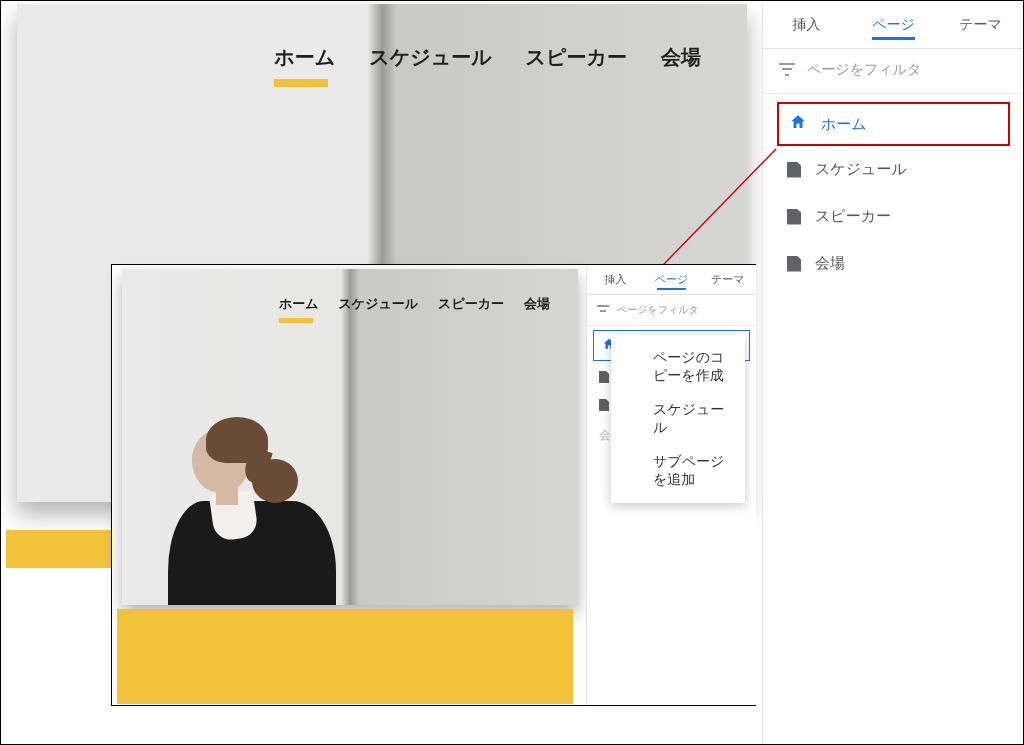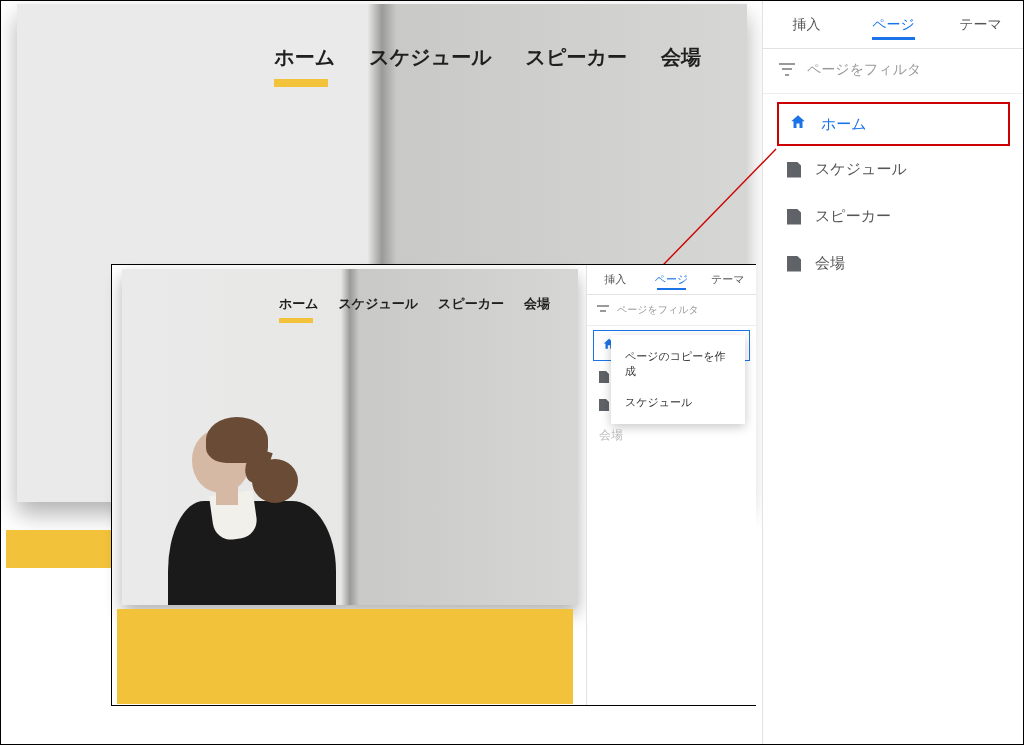"ページのコピーを作成" .context-item { font-size: 11px -> 14px; margin-left: none -> 28px }
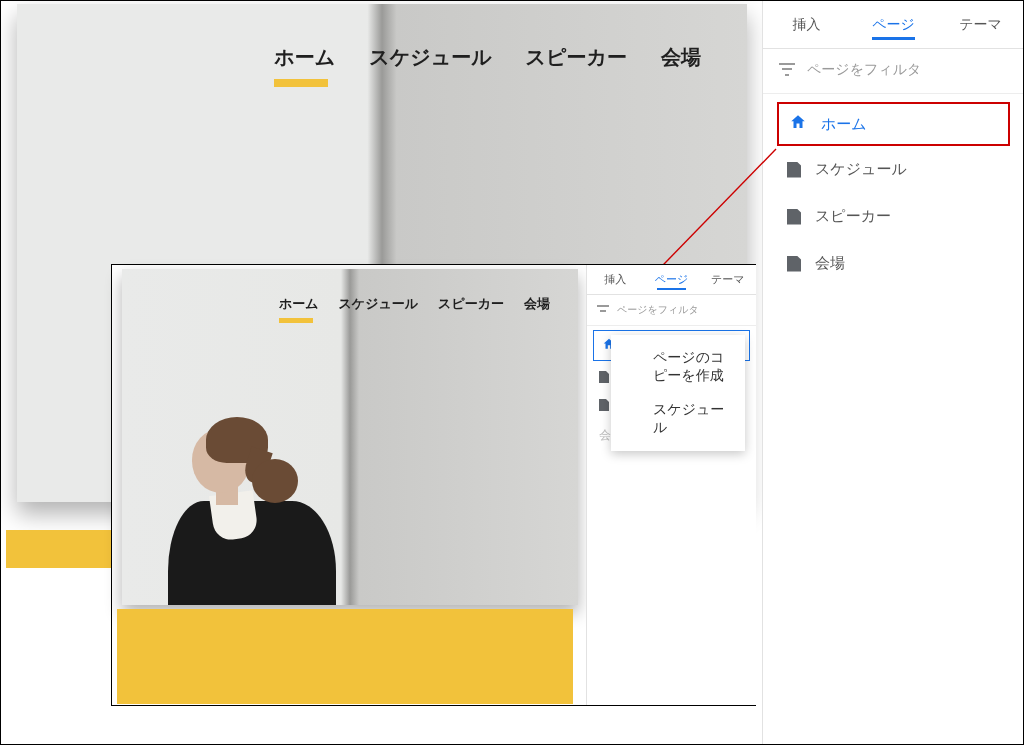"サブページを追加" div.context-item { html: none -> <div><span>サブページを追加</span></div> }
